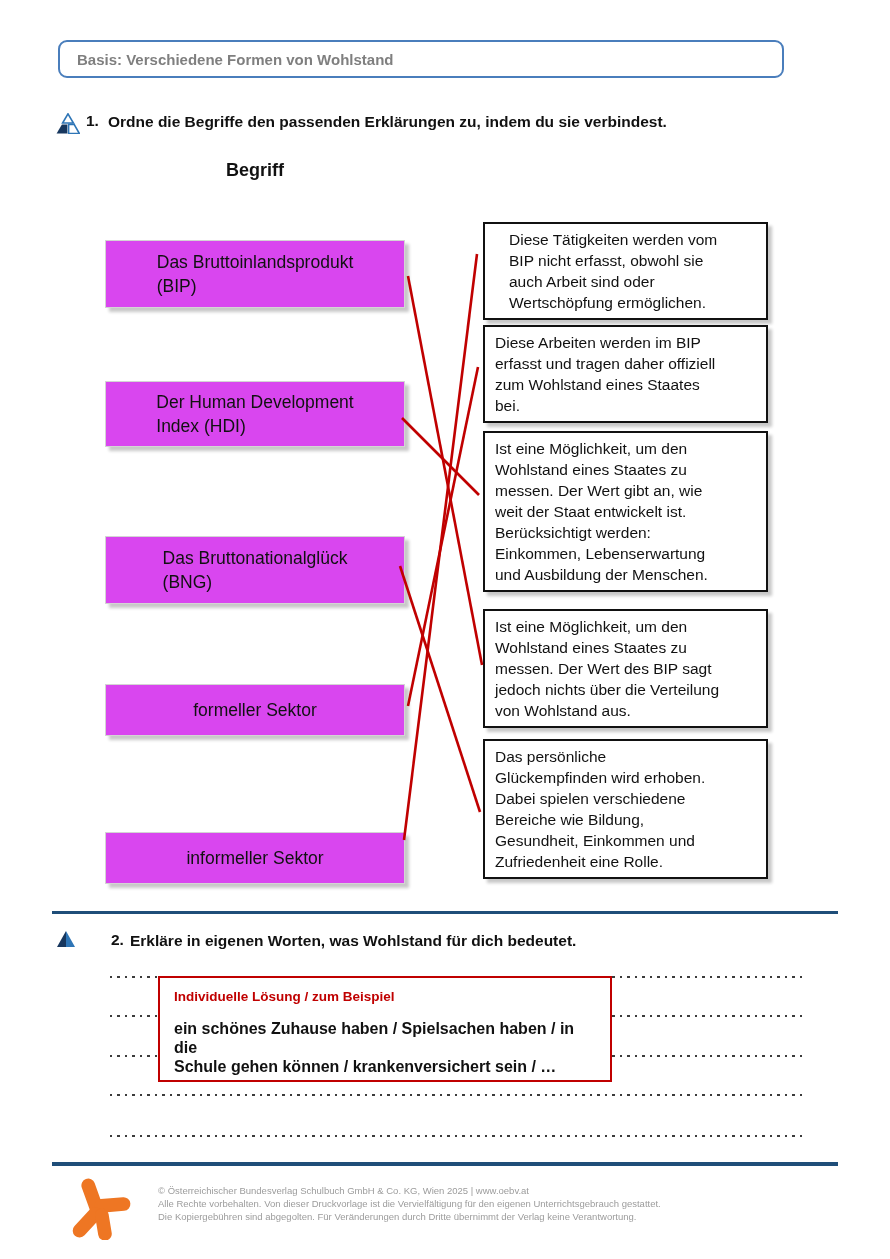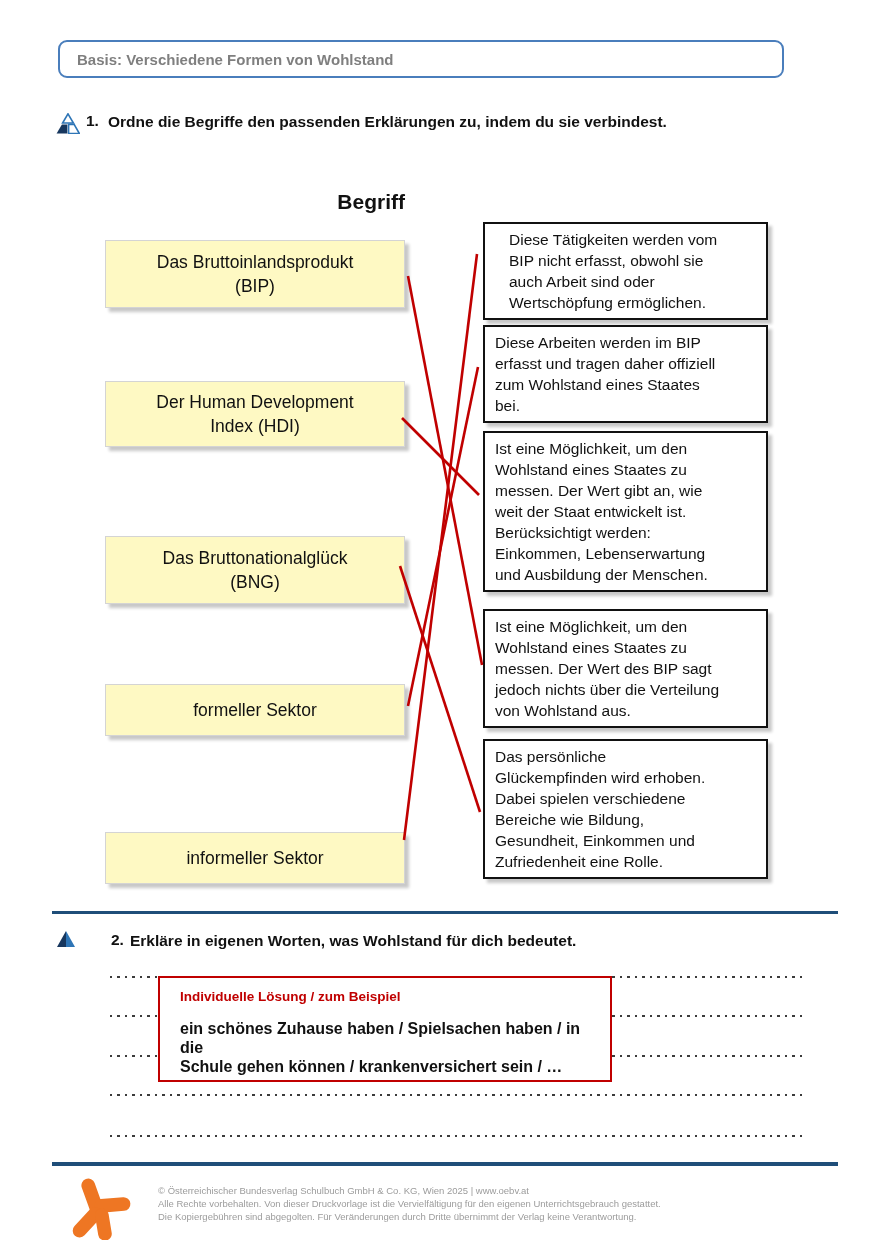"Begriff" .col-header { font-size: 21px -> 18px; margin-top: 30px -> none; text-align: right -> center }
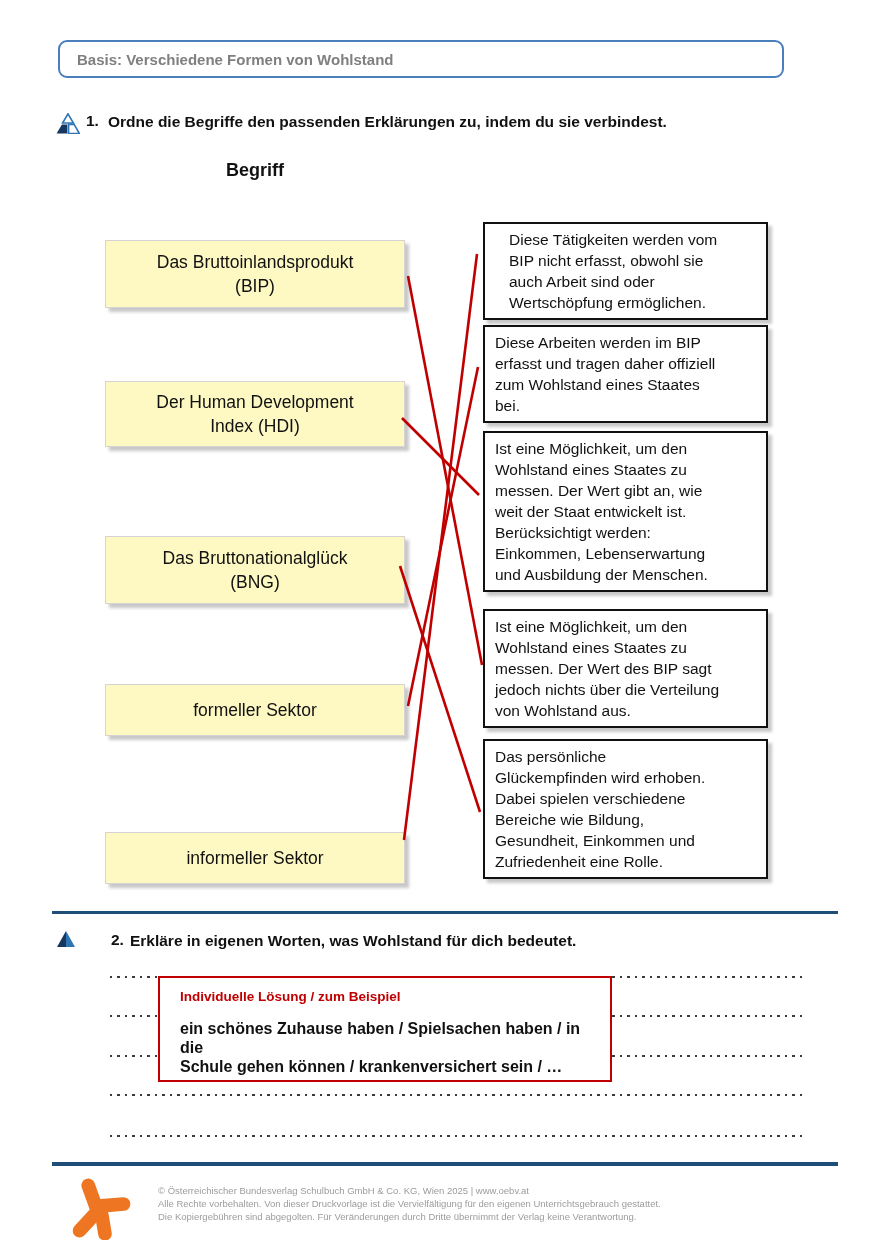"Das Bruttoinlandsprodukt" .term { background: #fef9c3 -> #d946ef; text-align: center -> left }
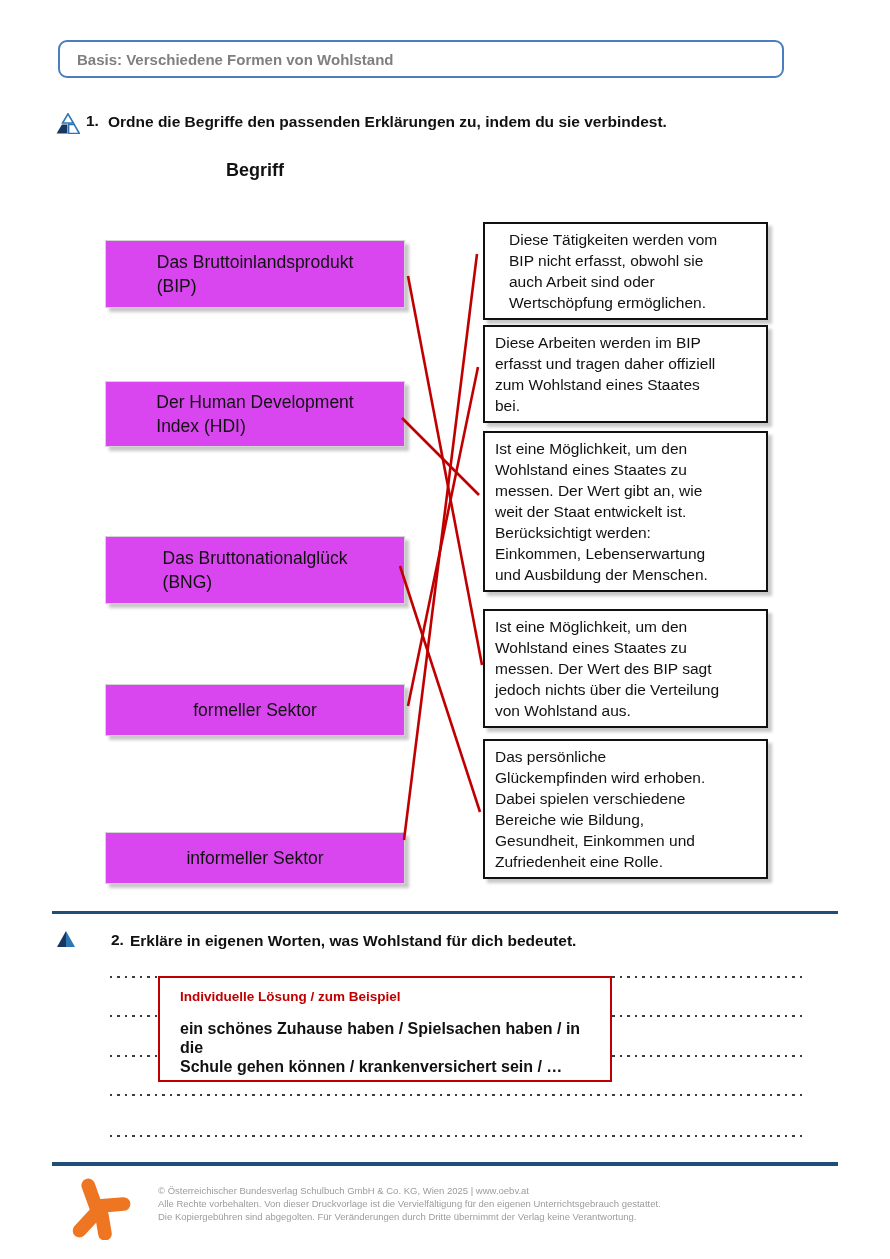"Individuelle Lösung / zum Beispiel" #solution-box { padding: 11px 14px 0 20px -> 11px 14px 0 14px }
